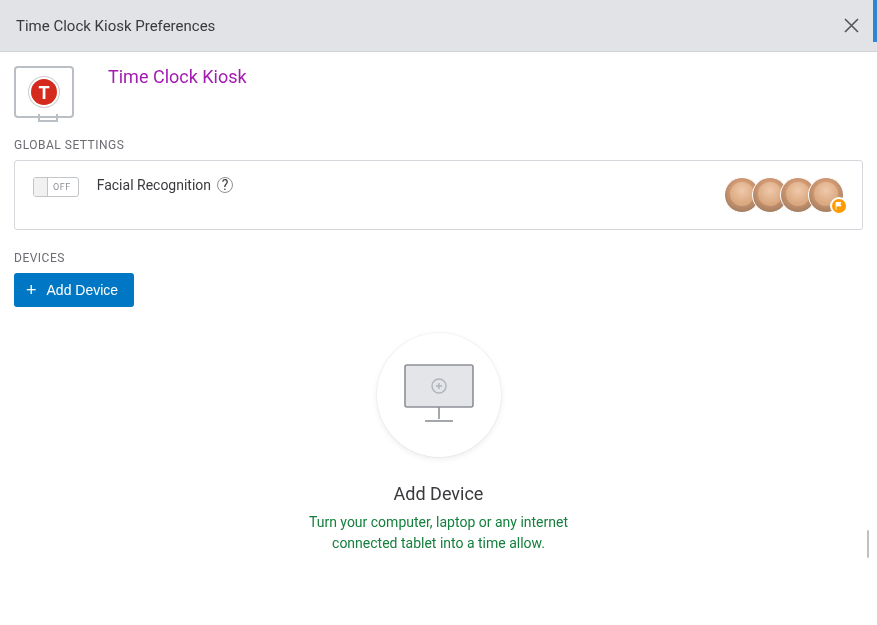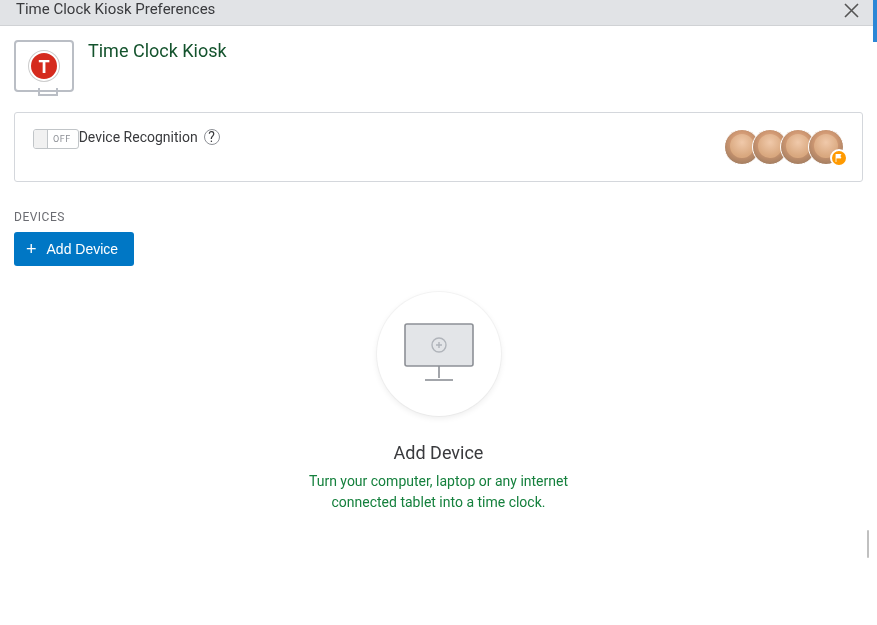"Time Clock Kiosk Preferences" .header-bar { align-items: none -> center; height: 26px -> 52px }
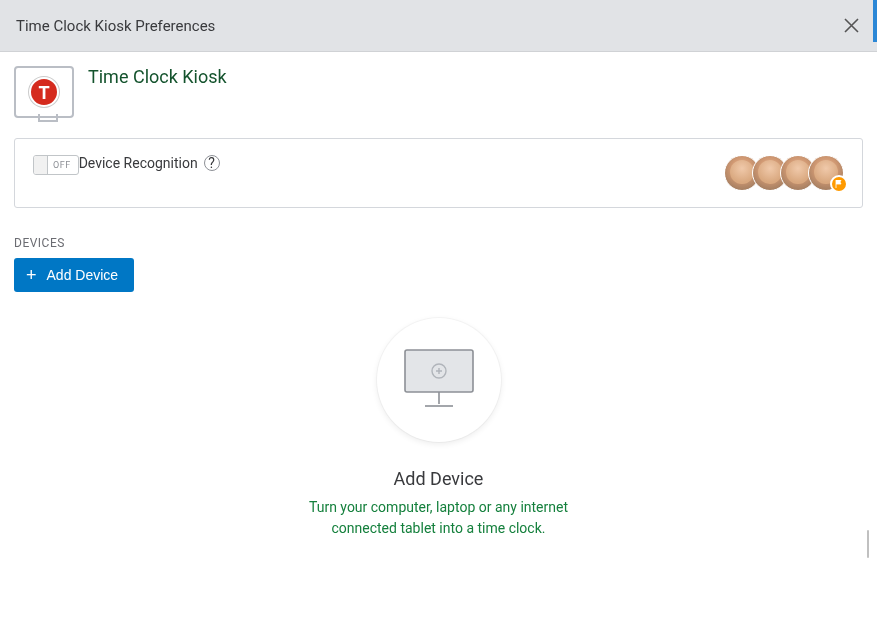"Time Clock Kiosk" .intro-text h2 { color: #14532d -> #a21caf; margin-left: none -> 20px }
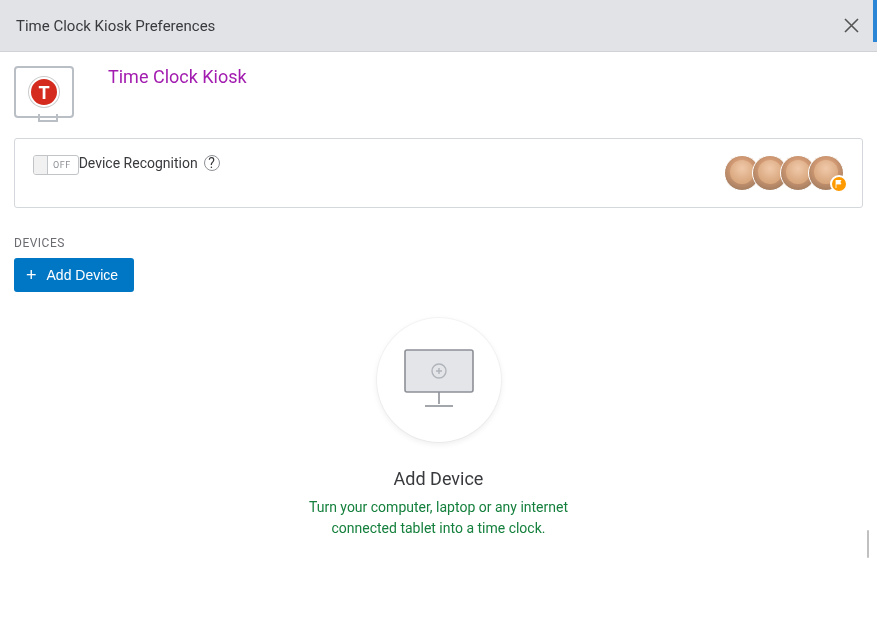"GLOBAL SETTINGS" div.section-label { html: none -> <div>GLOBAL SETTINGS</div> }
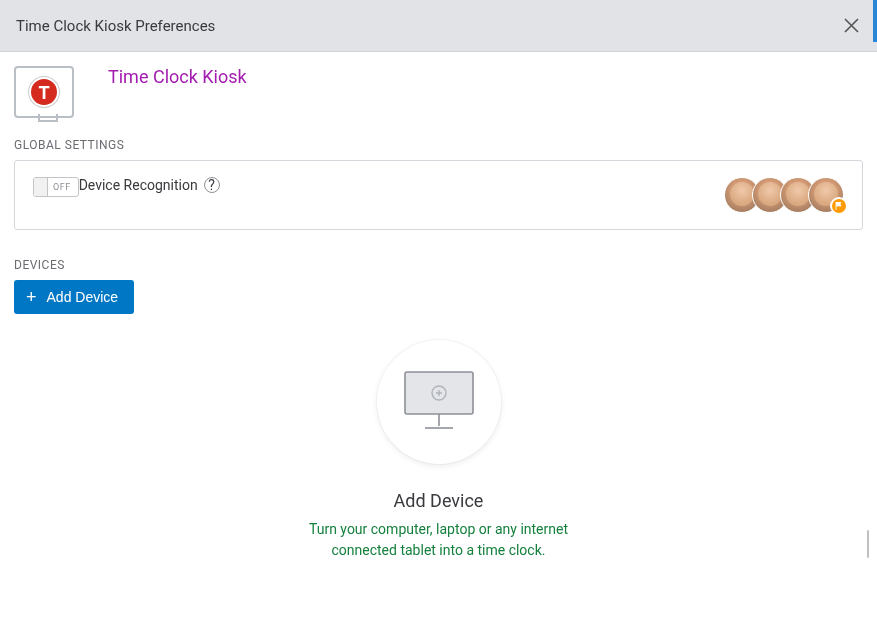"OFF" .settings-panel { gap: none -> 18px; margin-bottom: 28px -> 21px }
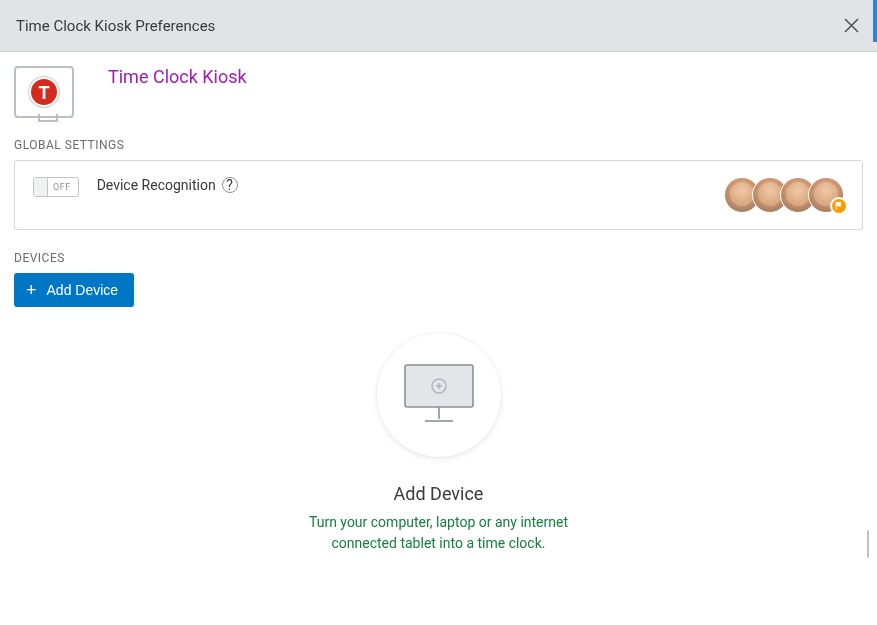"Device Recognition" span { text: Device -> Facial }
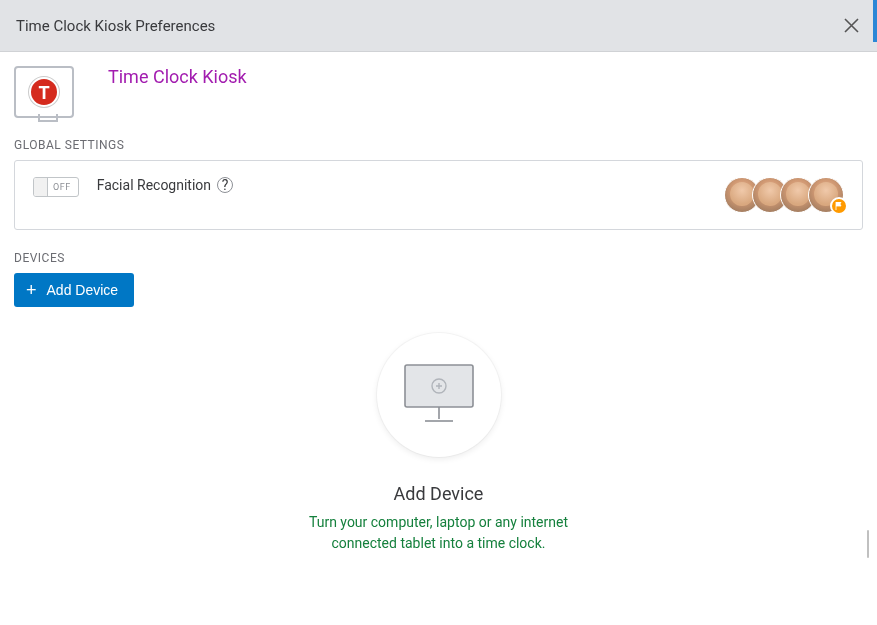"connected tablet into a time" span { text: clock -> allow }
